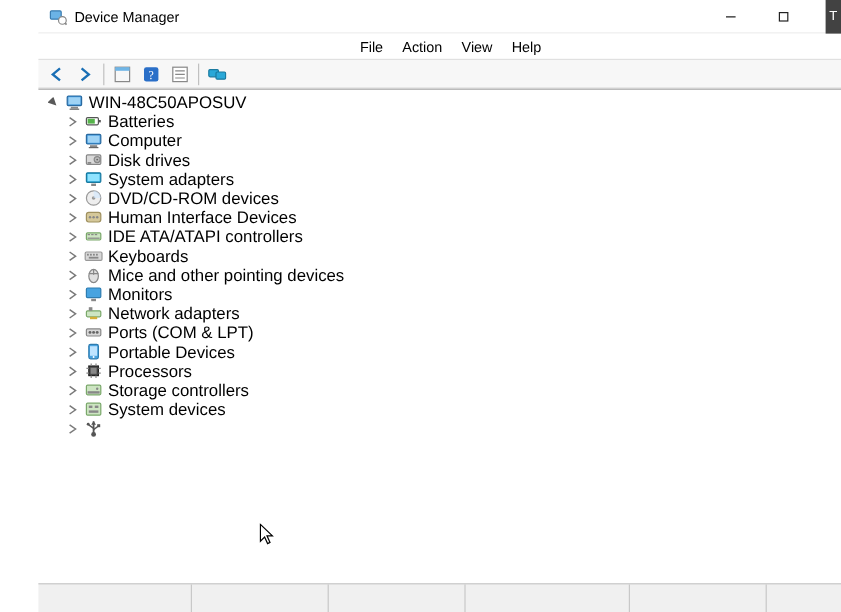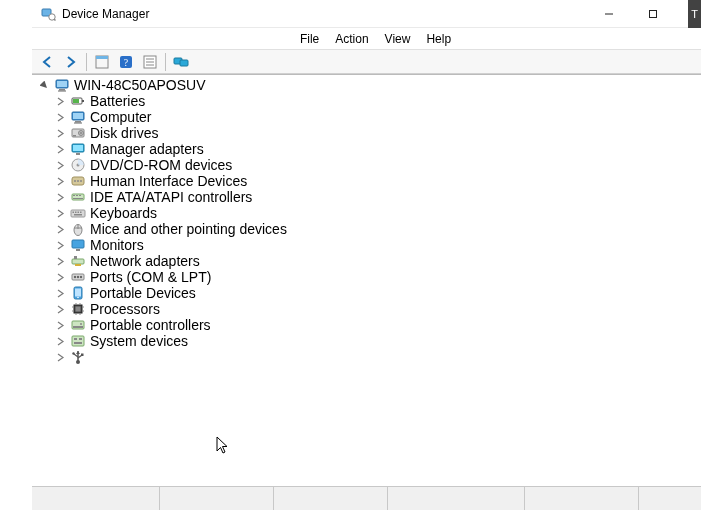"Manager adapters" span.node-label { text: Manager -> System }
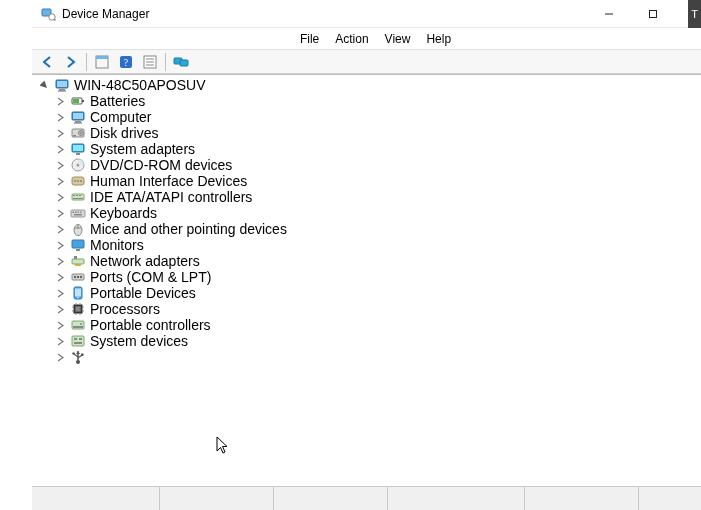"Portable controllers" span.node-label { text: Portable -> Storage }
